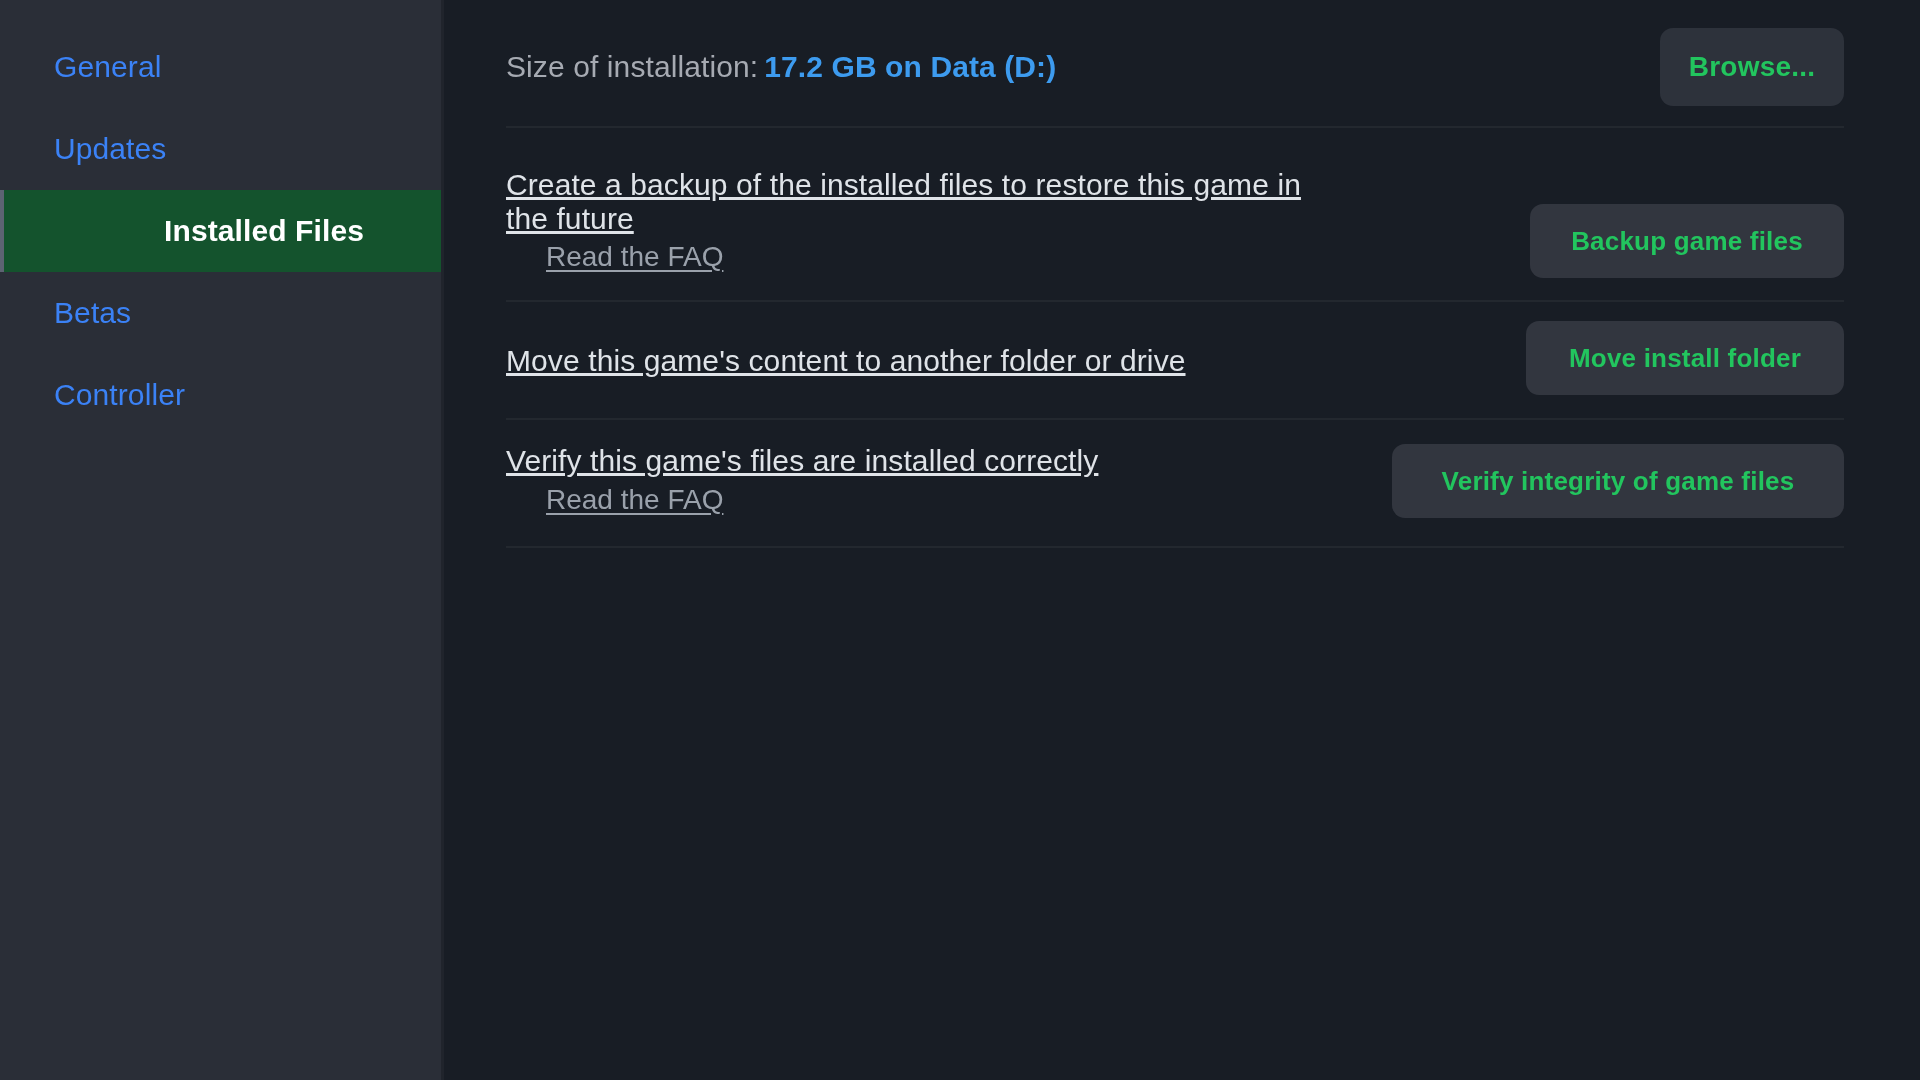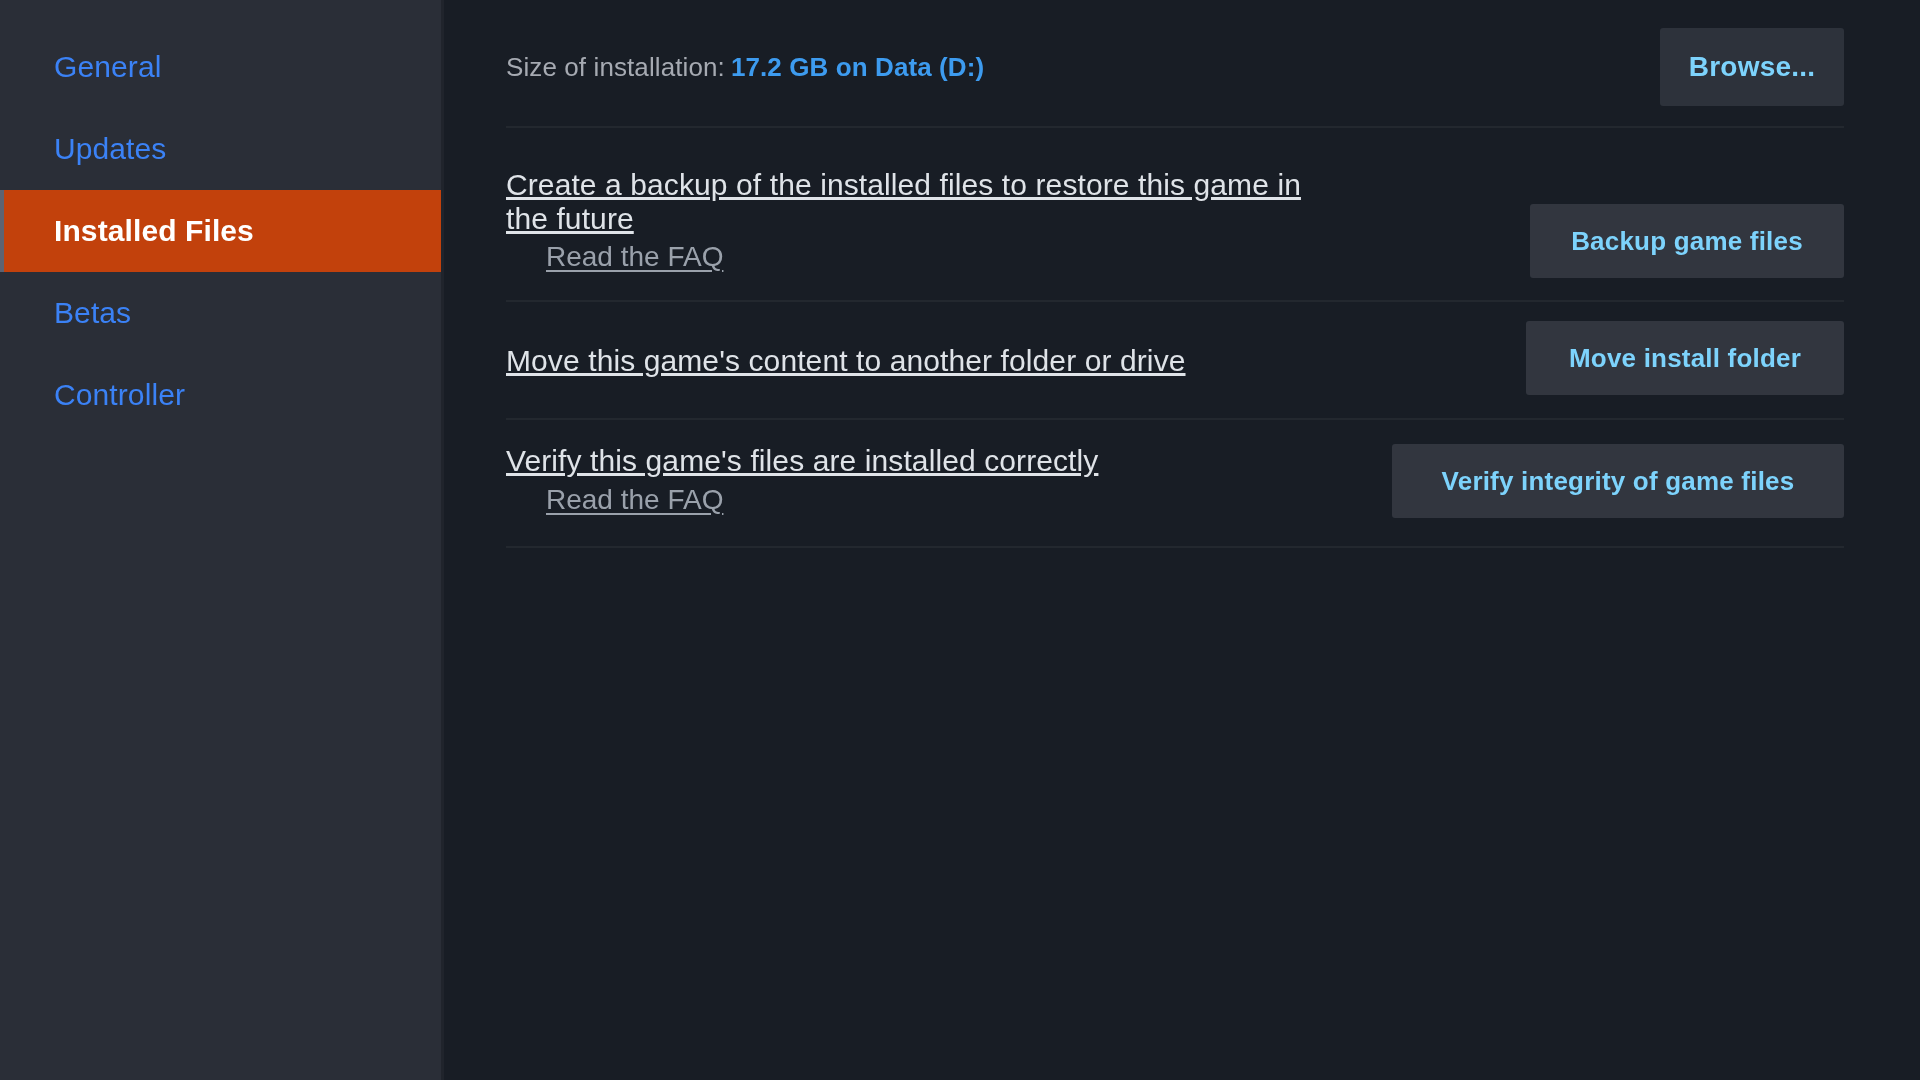"Size of installation: 17.2 GB" .size-text { font-size: 26px -> 30px }
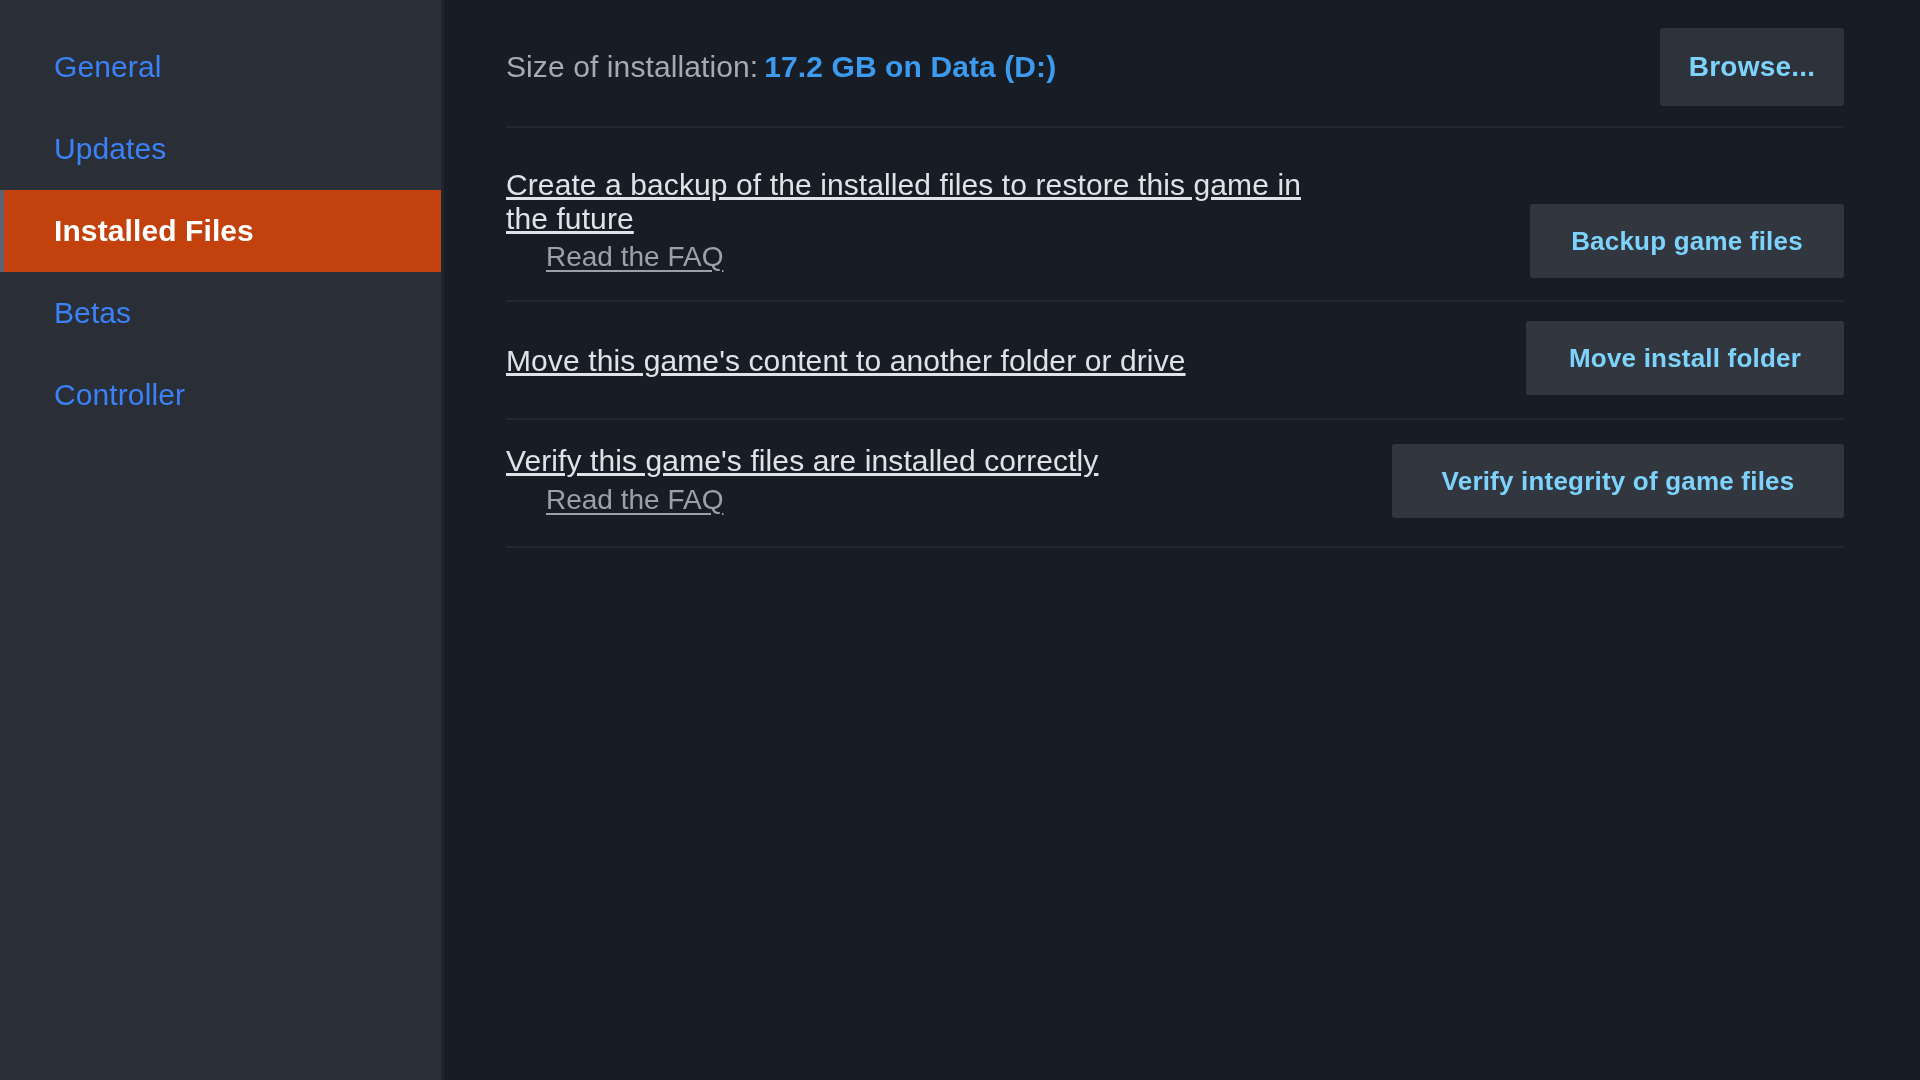"Browse..." .btn { border-radius: 3px -> 13px; color: #7dd3fc -> #22c55e }
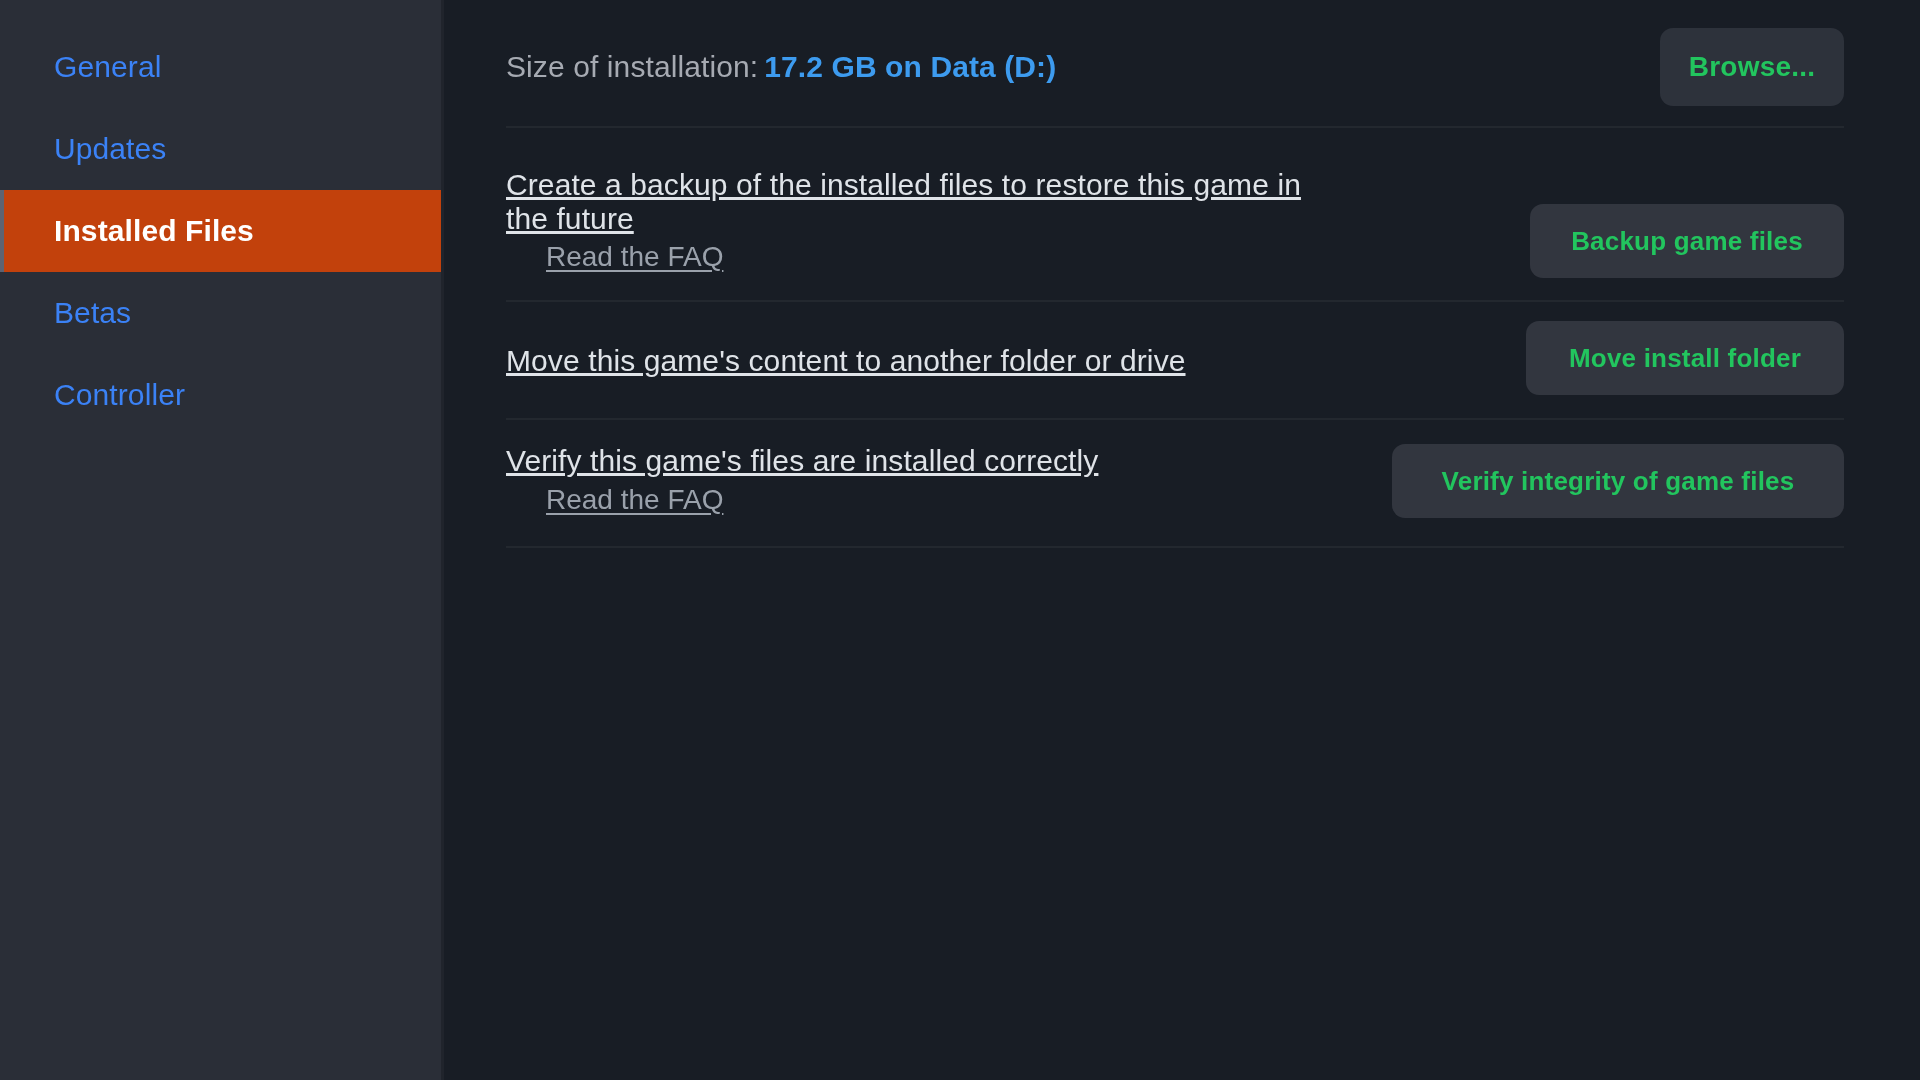"Installed Files" .nav-item.selected { background: #c2410c -> #14532d; justify-content: none -> center }
